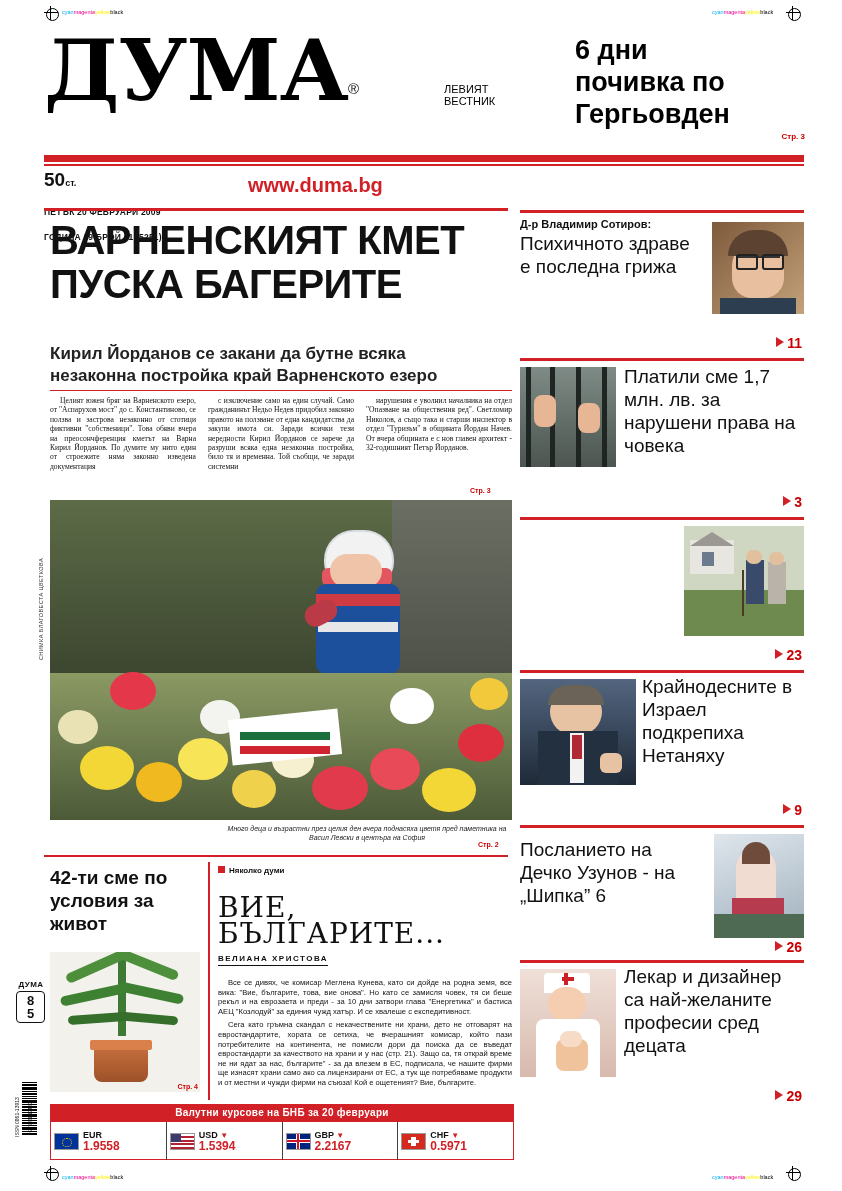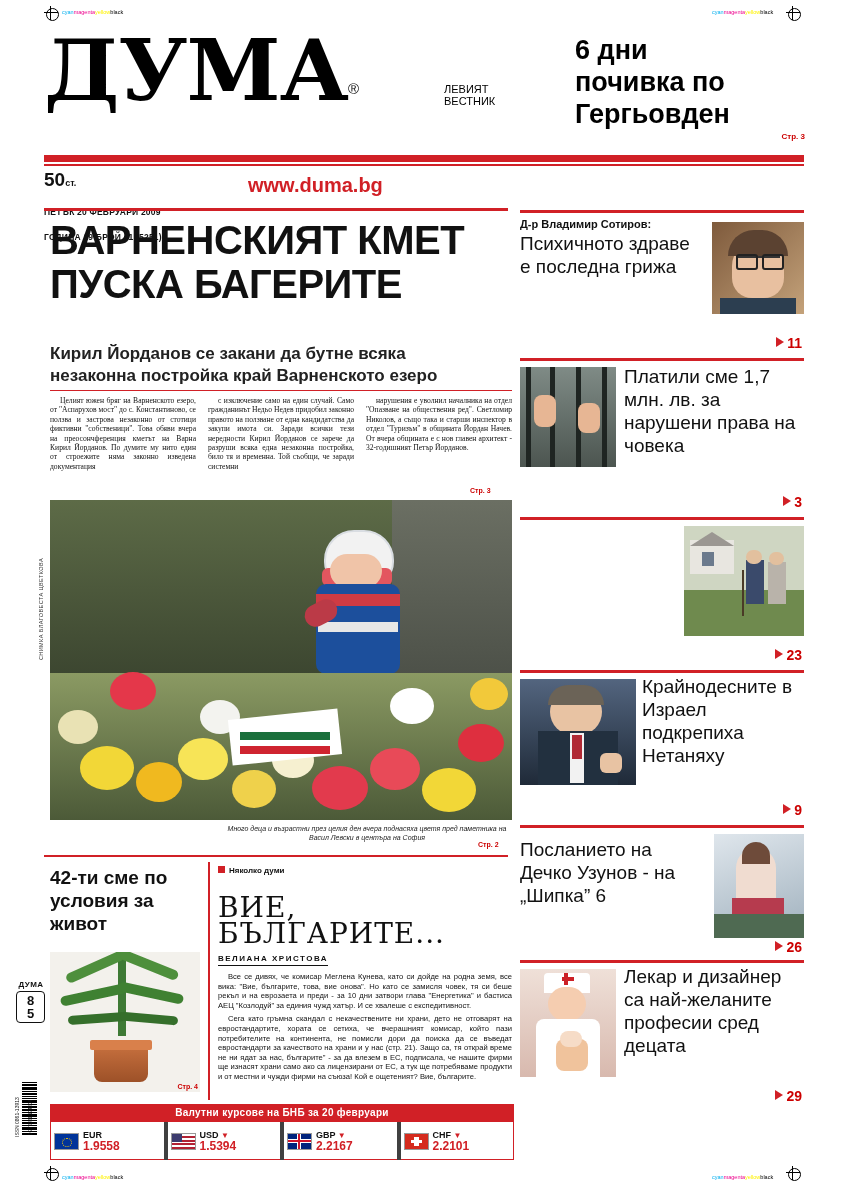"Все се дивях, че комисар" .op-body { margin-top: 6px -> 12px }
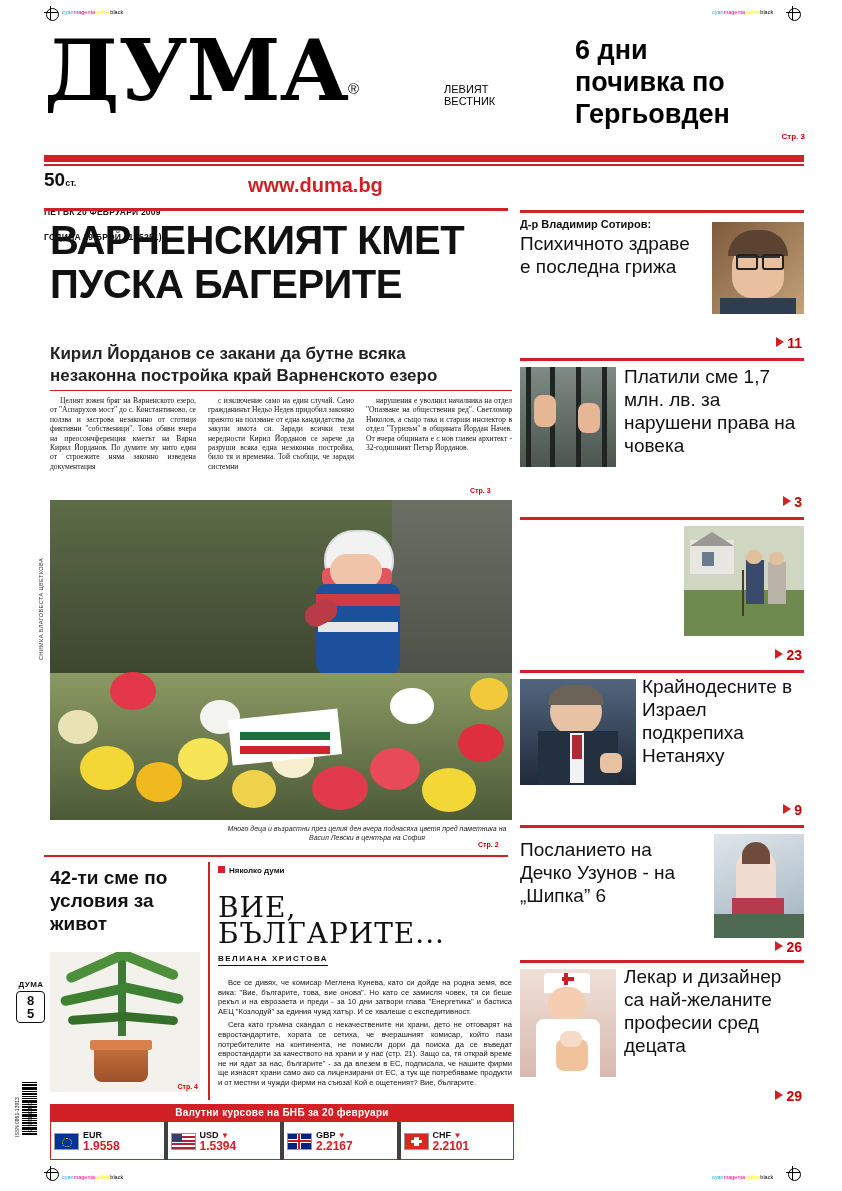"EUR" .curr-cell { border-right: 4px solid #404040 -> 1px solid #404040 }
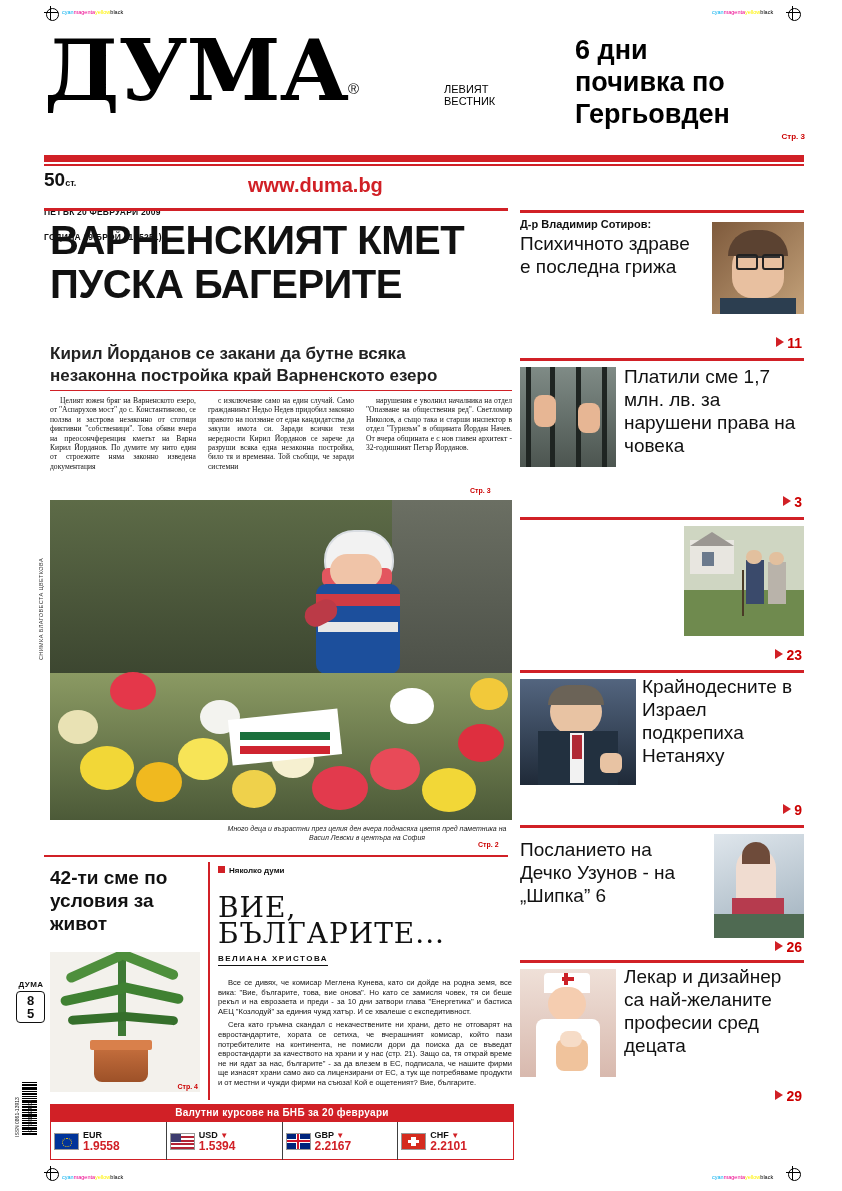"2.2101" div.val { text: 2.2101 -> 0.5971 }
